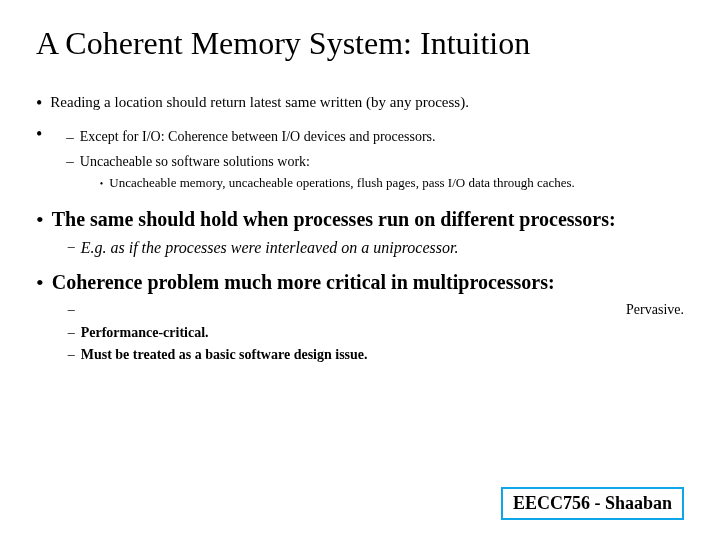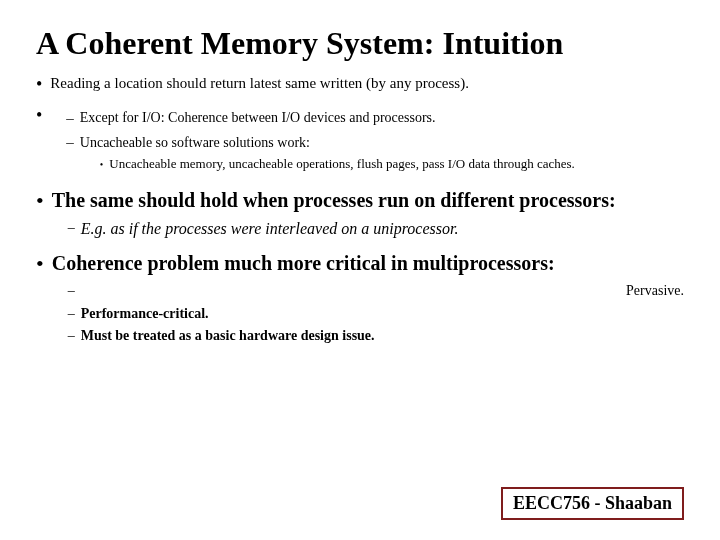"A Coherent Memory System: Intuition" .title { font-weight: bold -> normal; margin-bottom: 11px -> 30px }
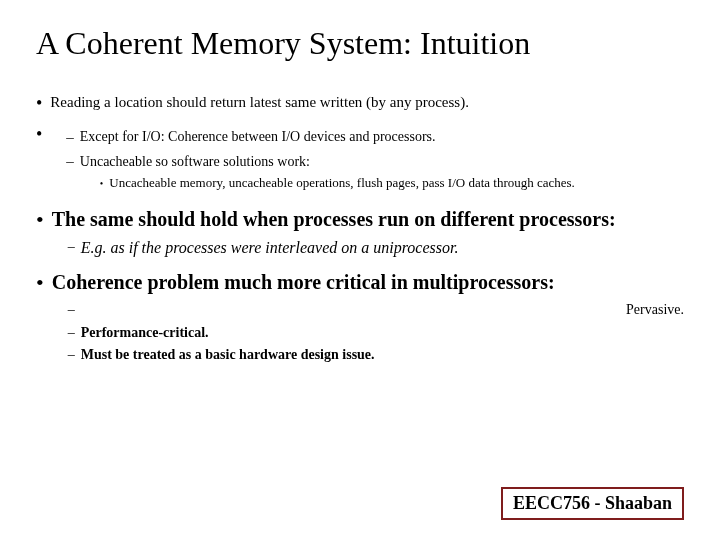"Must be treated as a" span.dash-text { text: hardware -> software }
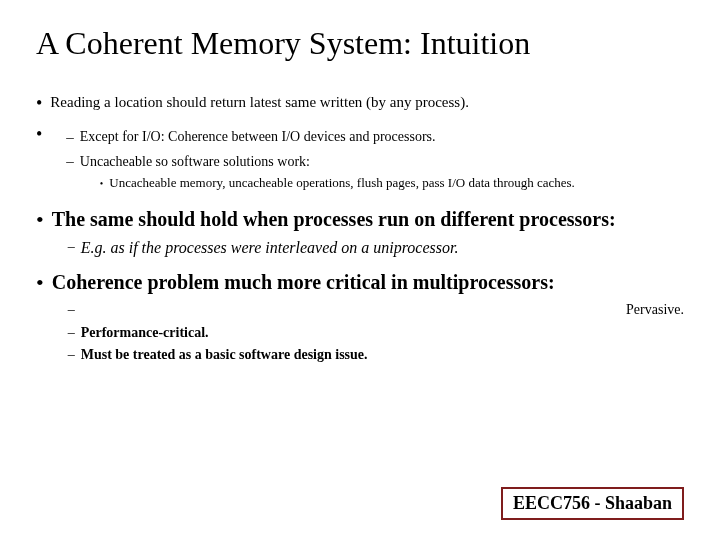"EECC756 - Shaaban" .footer-box { border: 2px solid #7f1d1d -> 2px solid #0ea5e9 }
